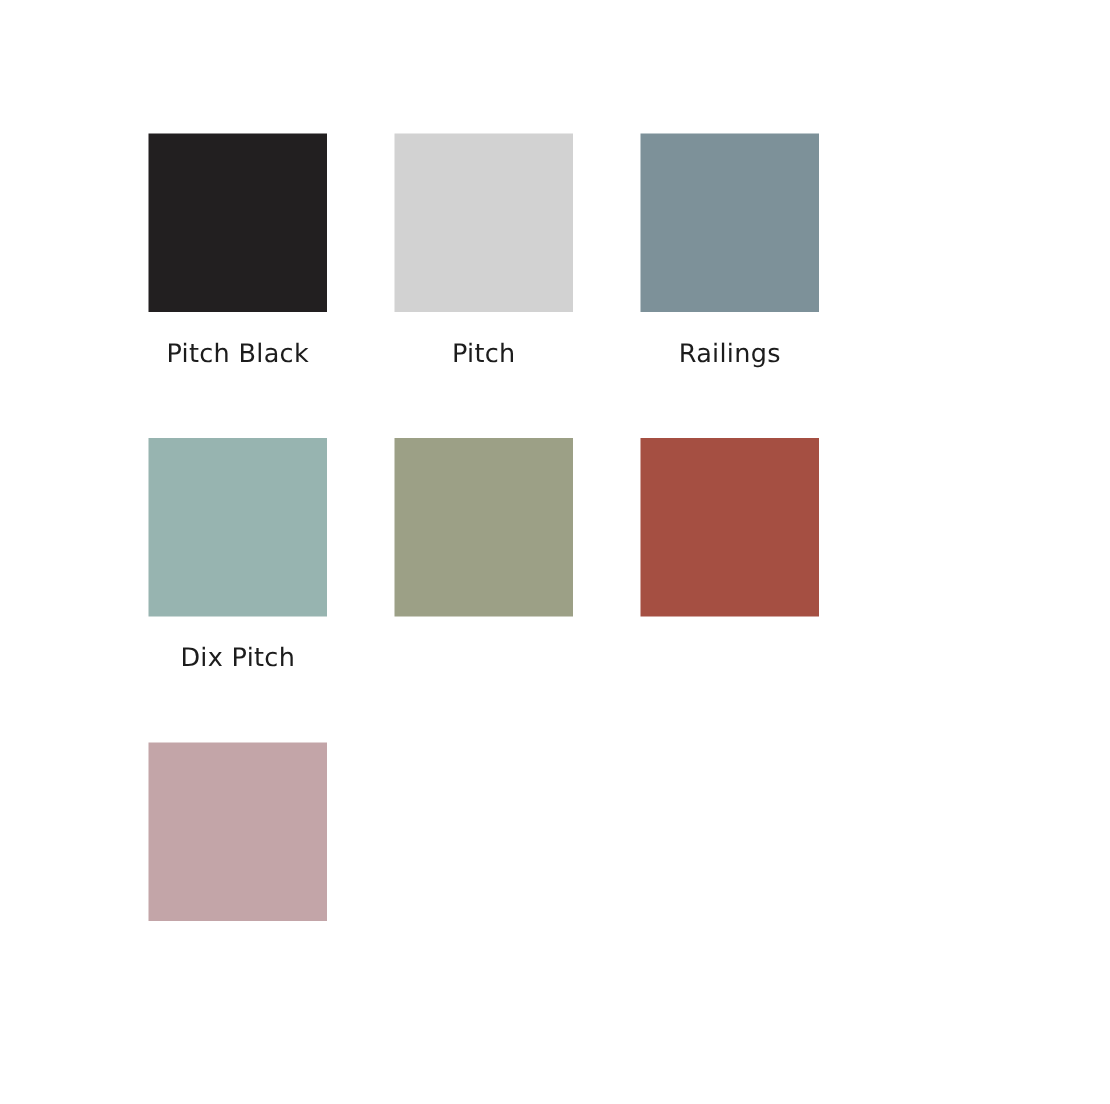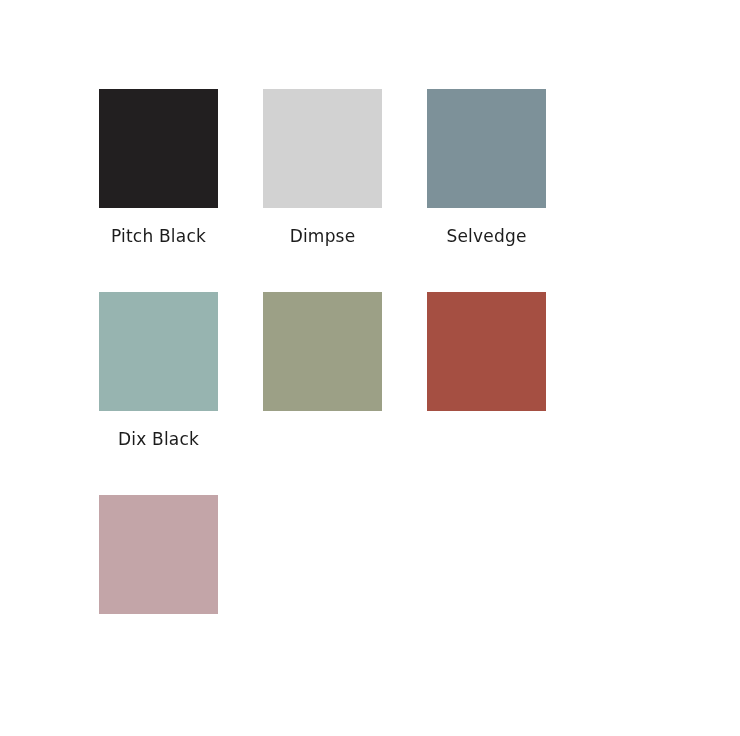"Dimpse" span.swatch-label { text: Dimpse -> Pitch }
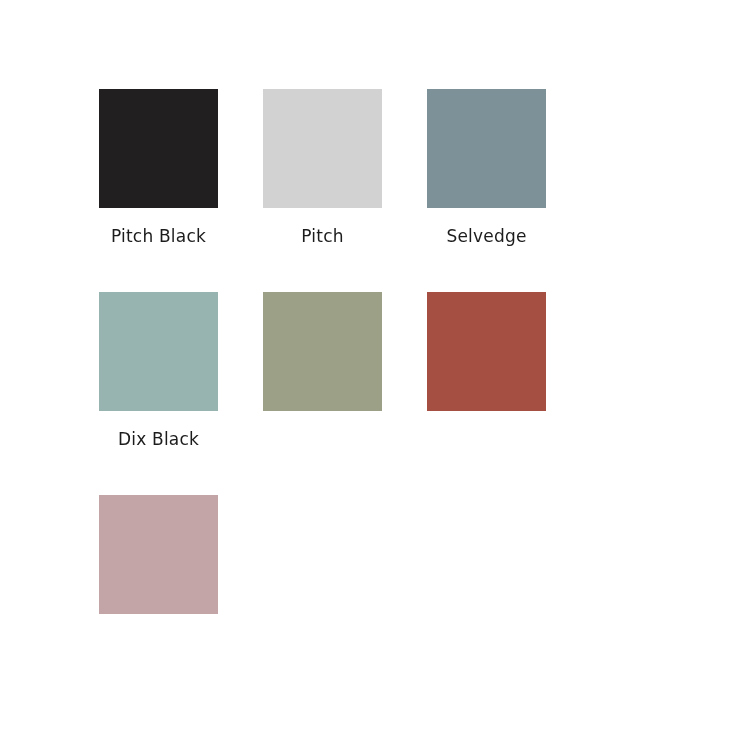"Selvedge" span.swatch-label { text: Selvedge -> Railings }
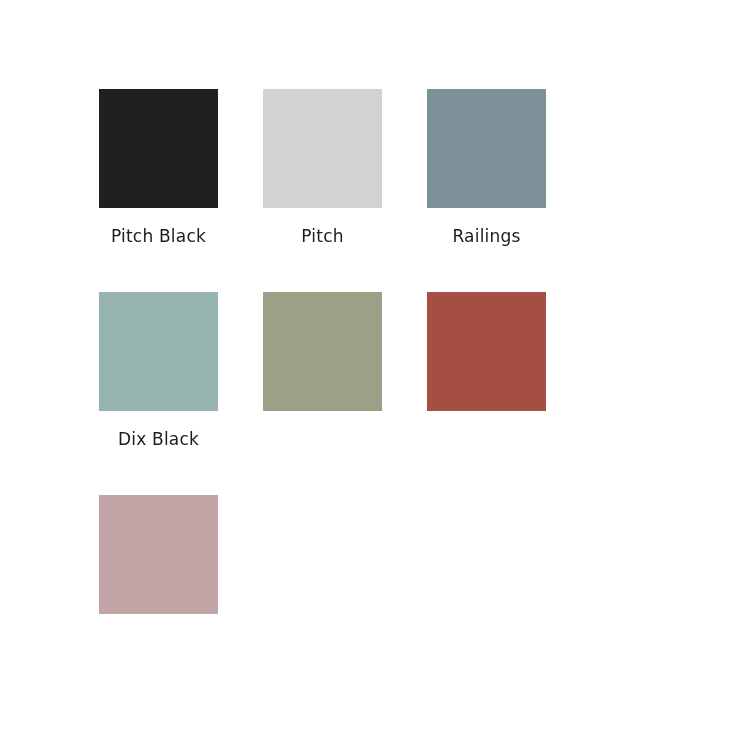"Dix Black" span.swatch-label { text: Black -> Pitch }
